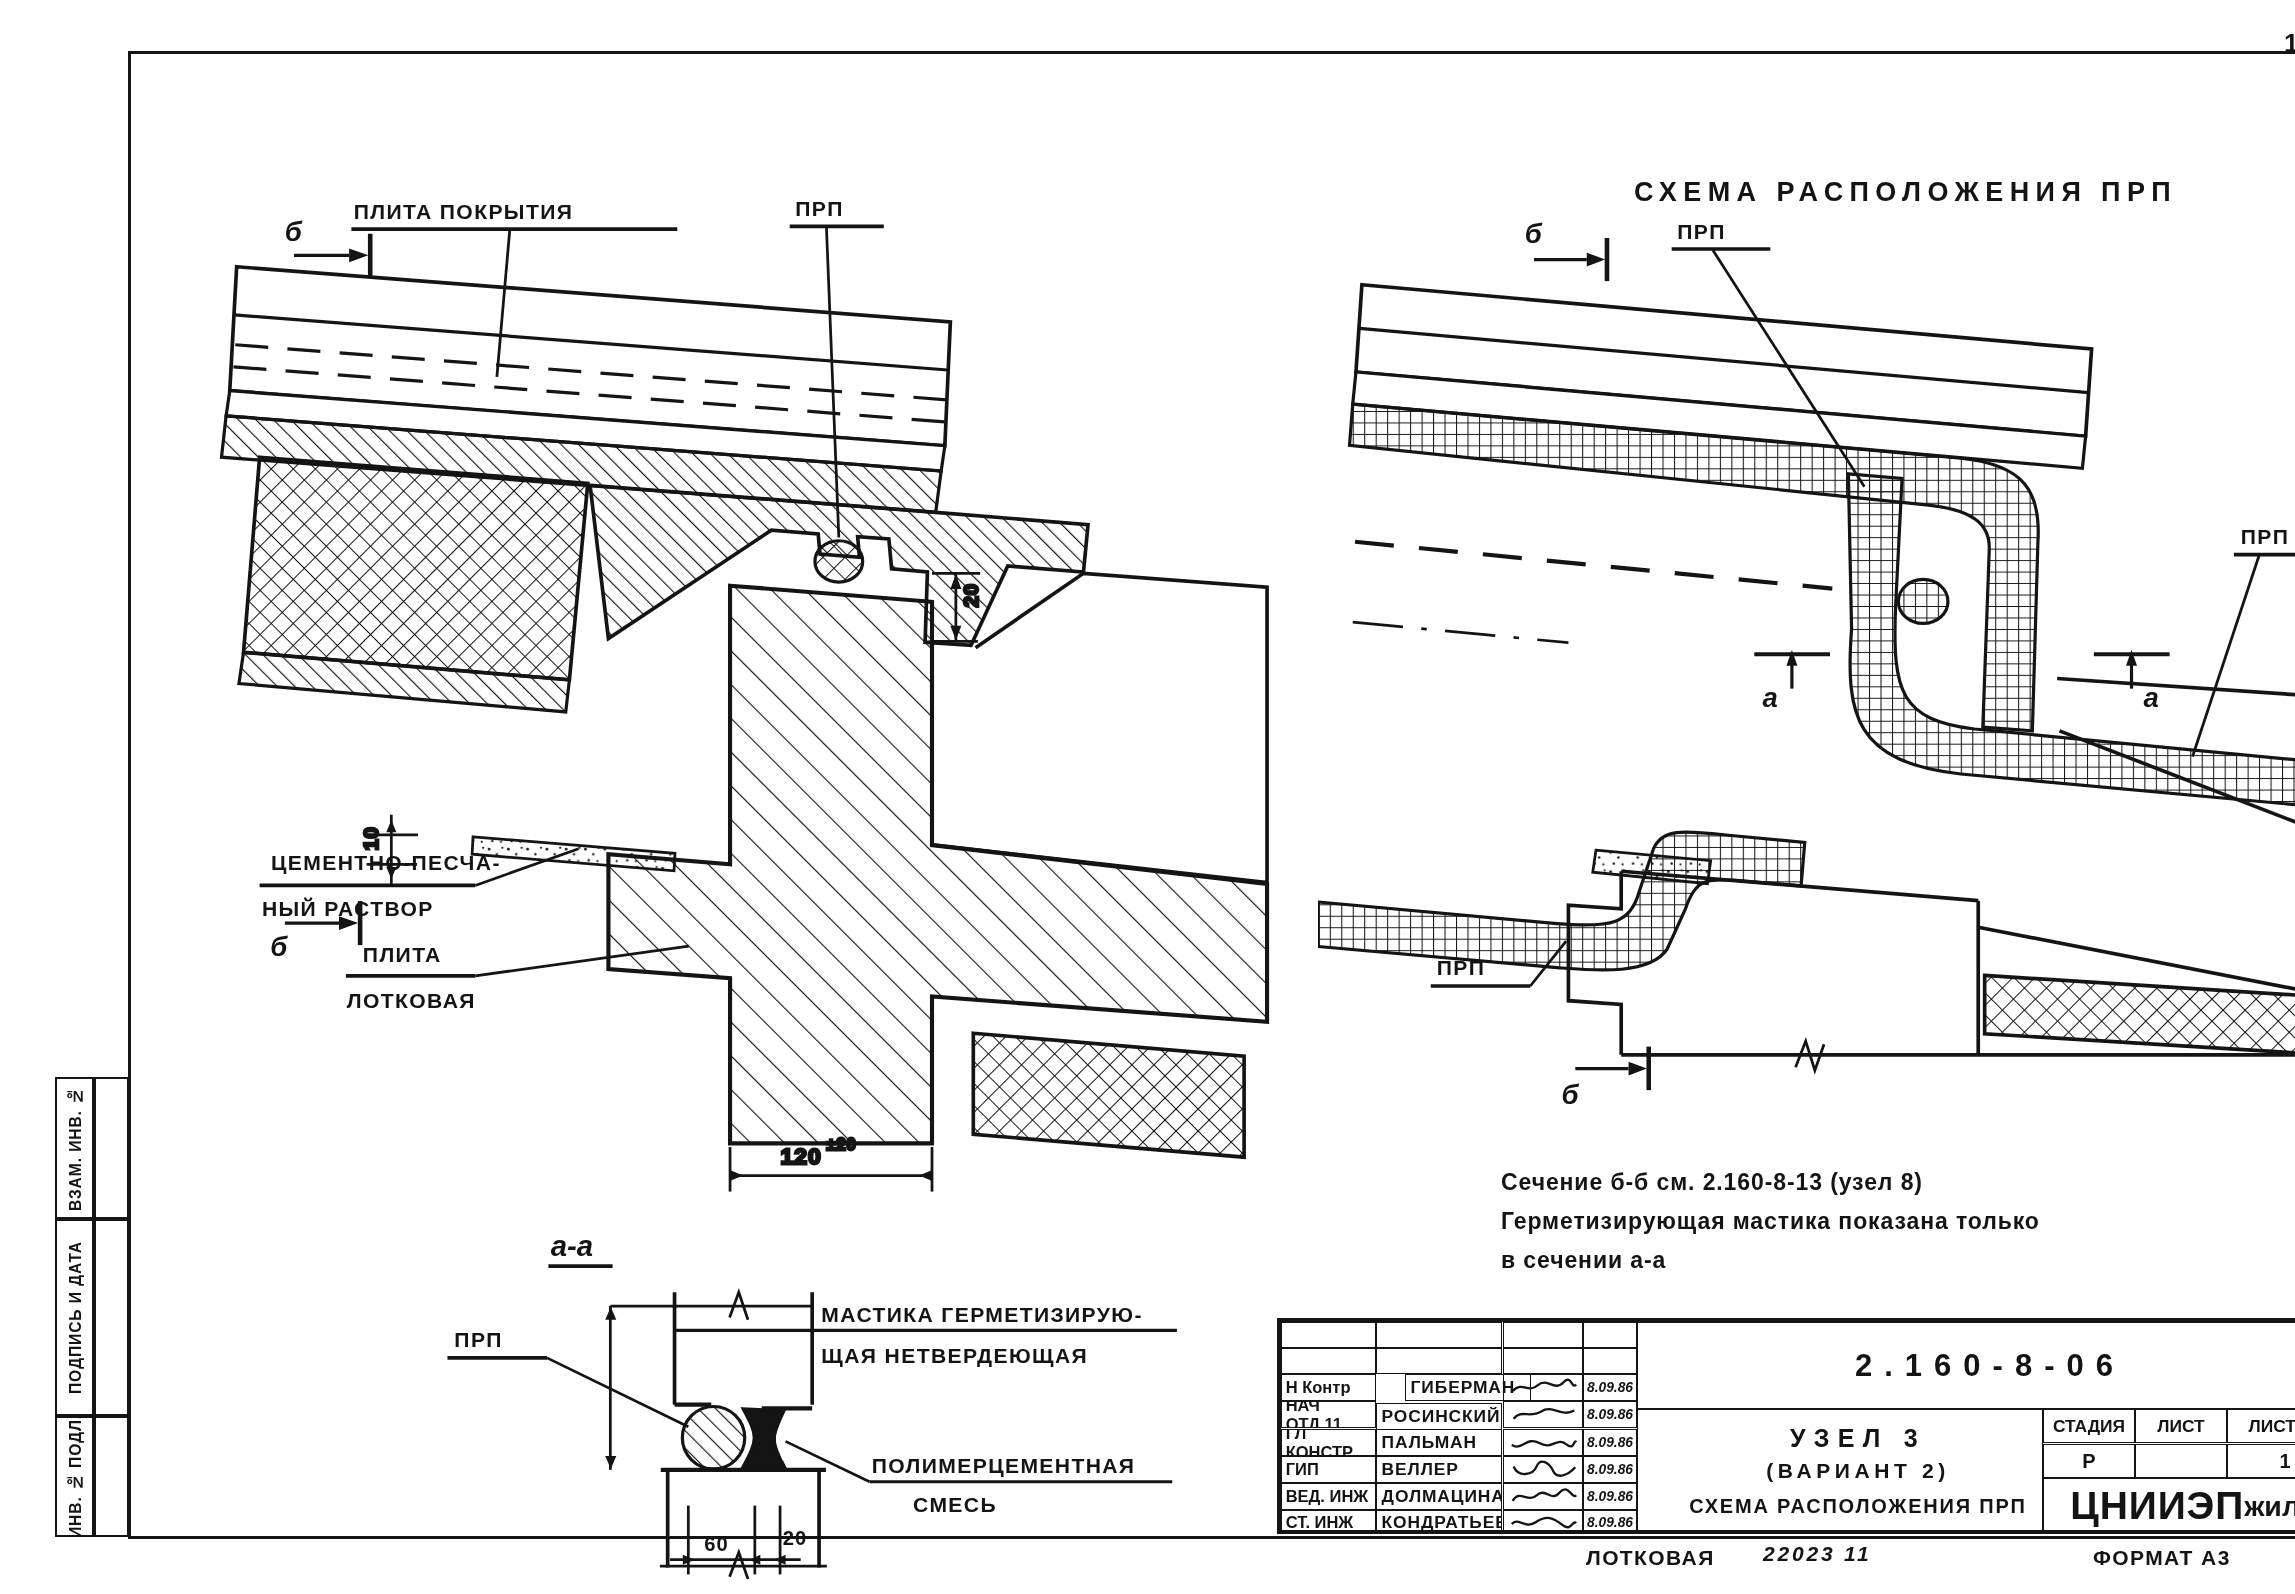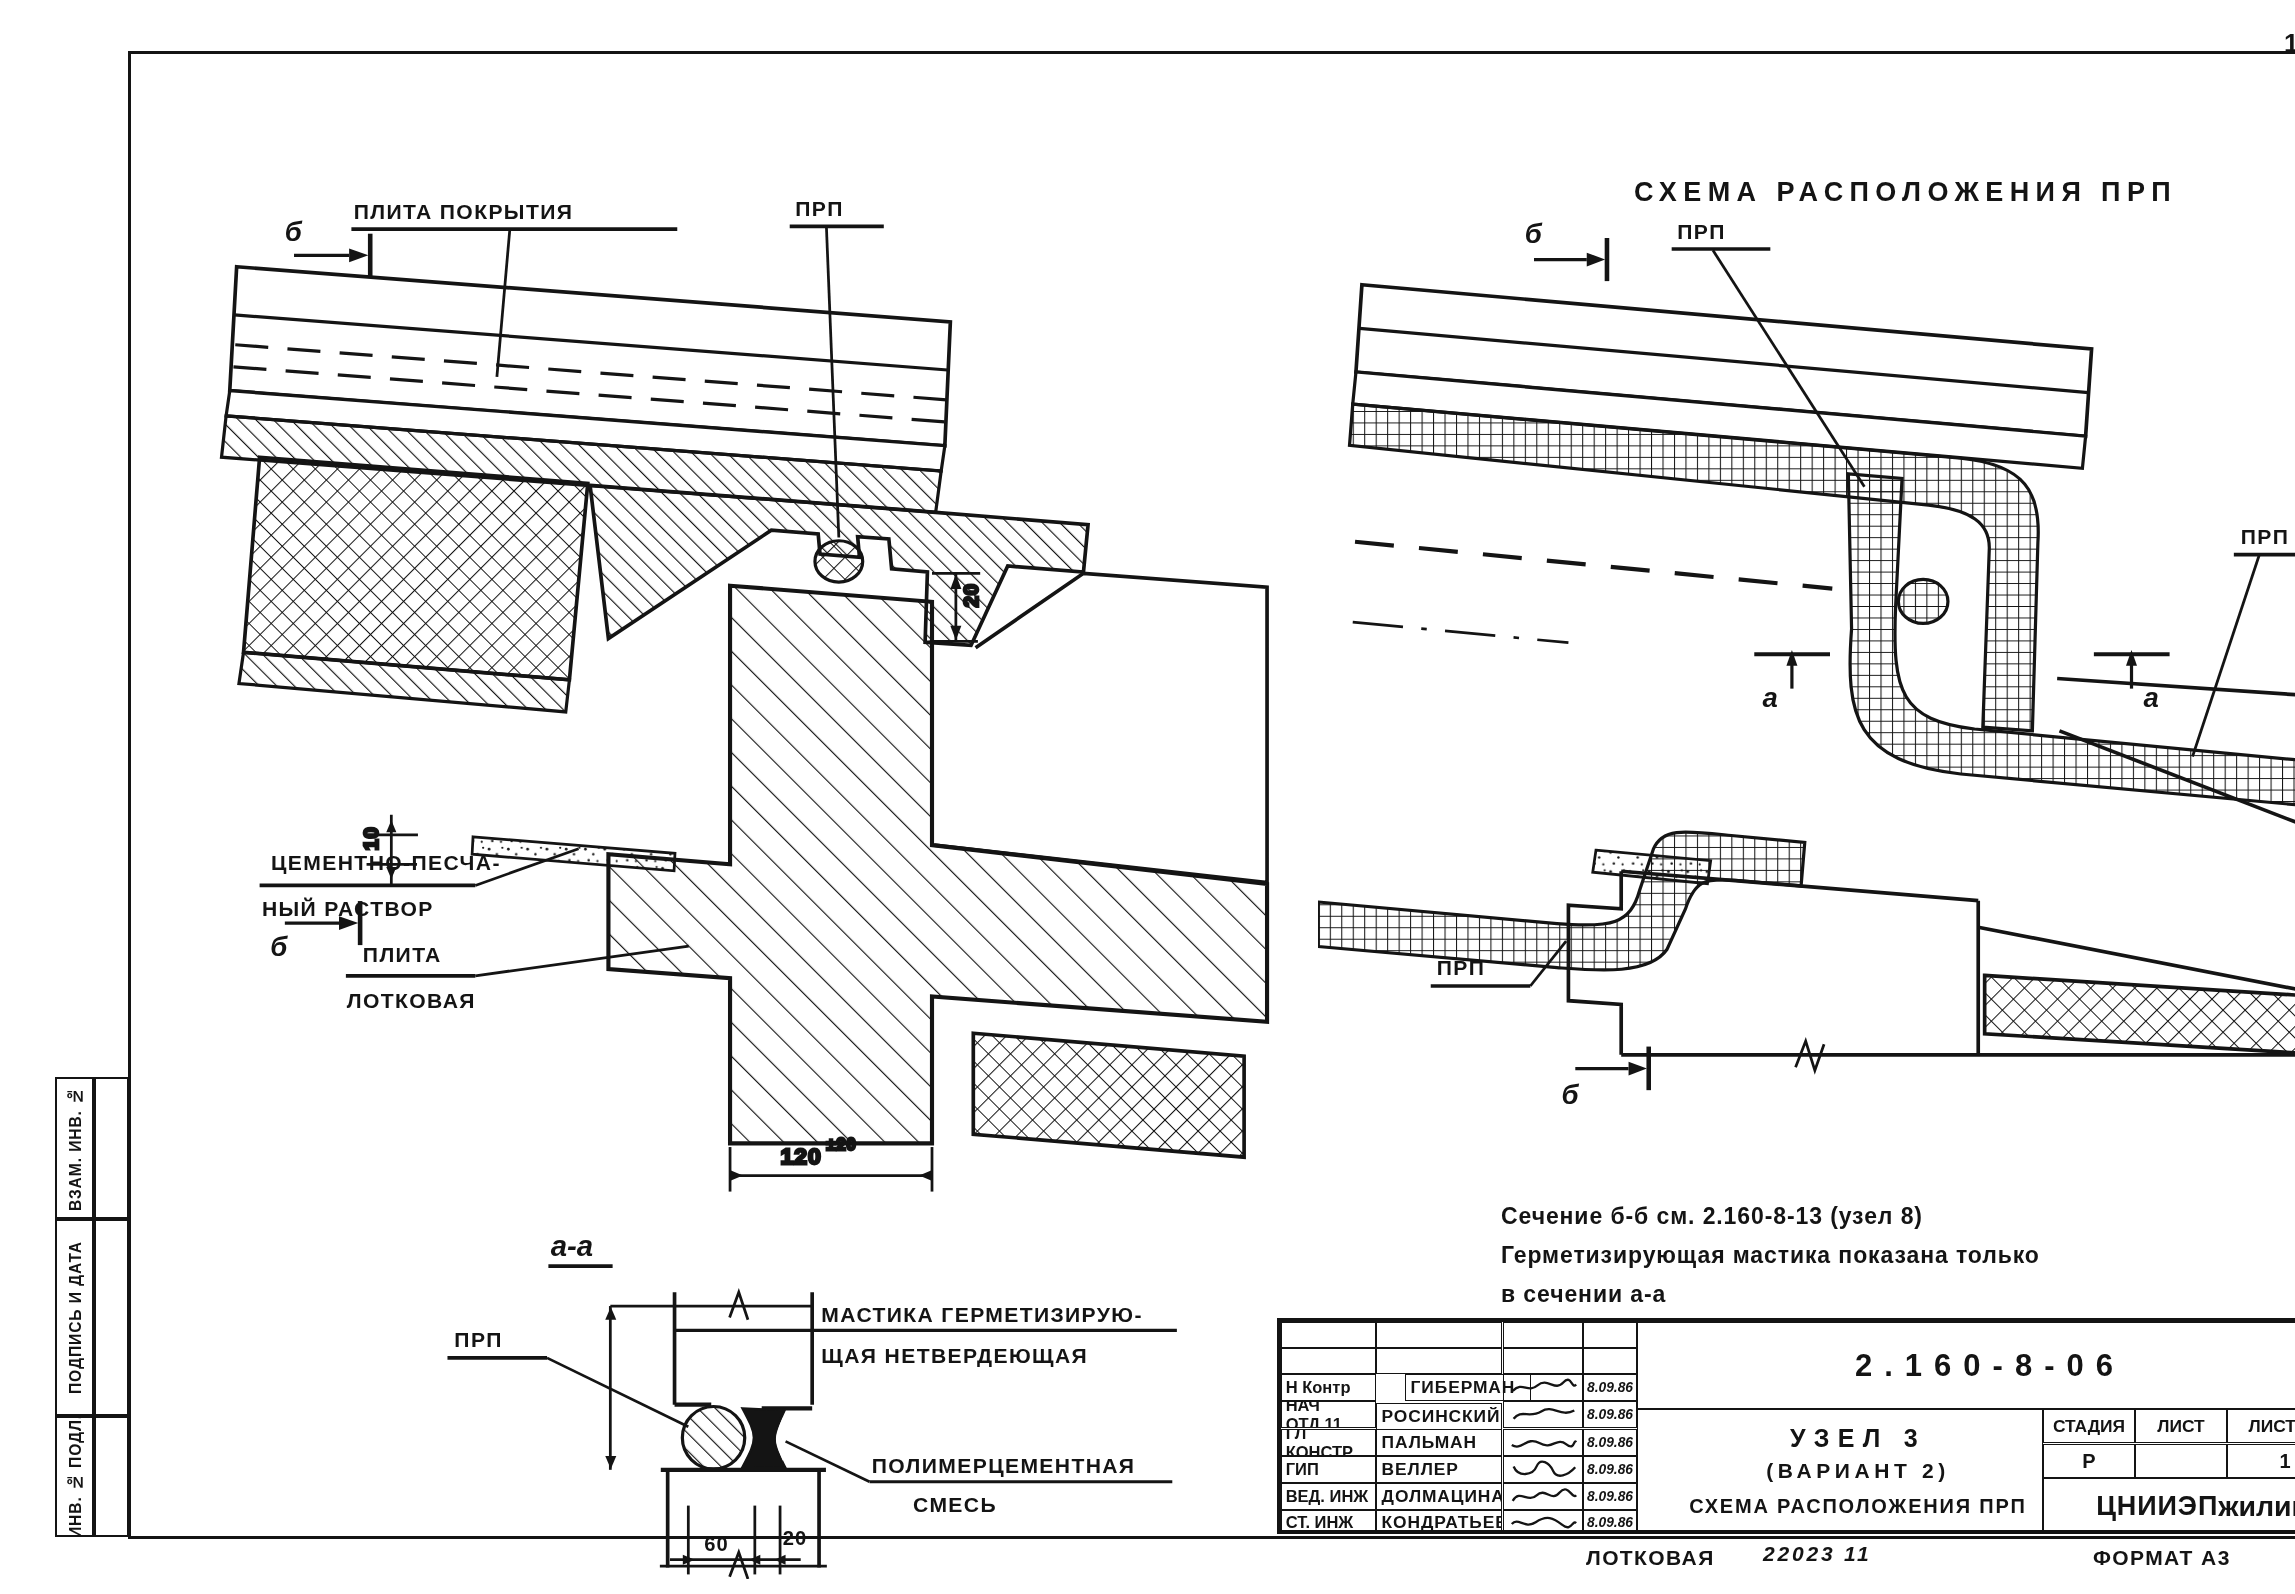"Сечение б-б см. 2.160-8-13 (узел" div.abs { top: 1197px -> 1163px }
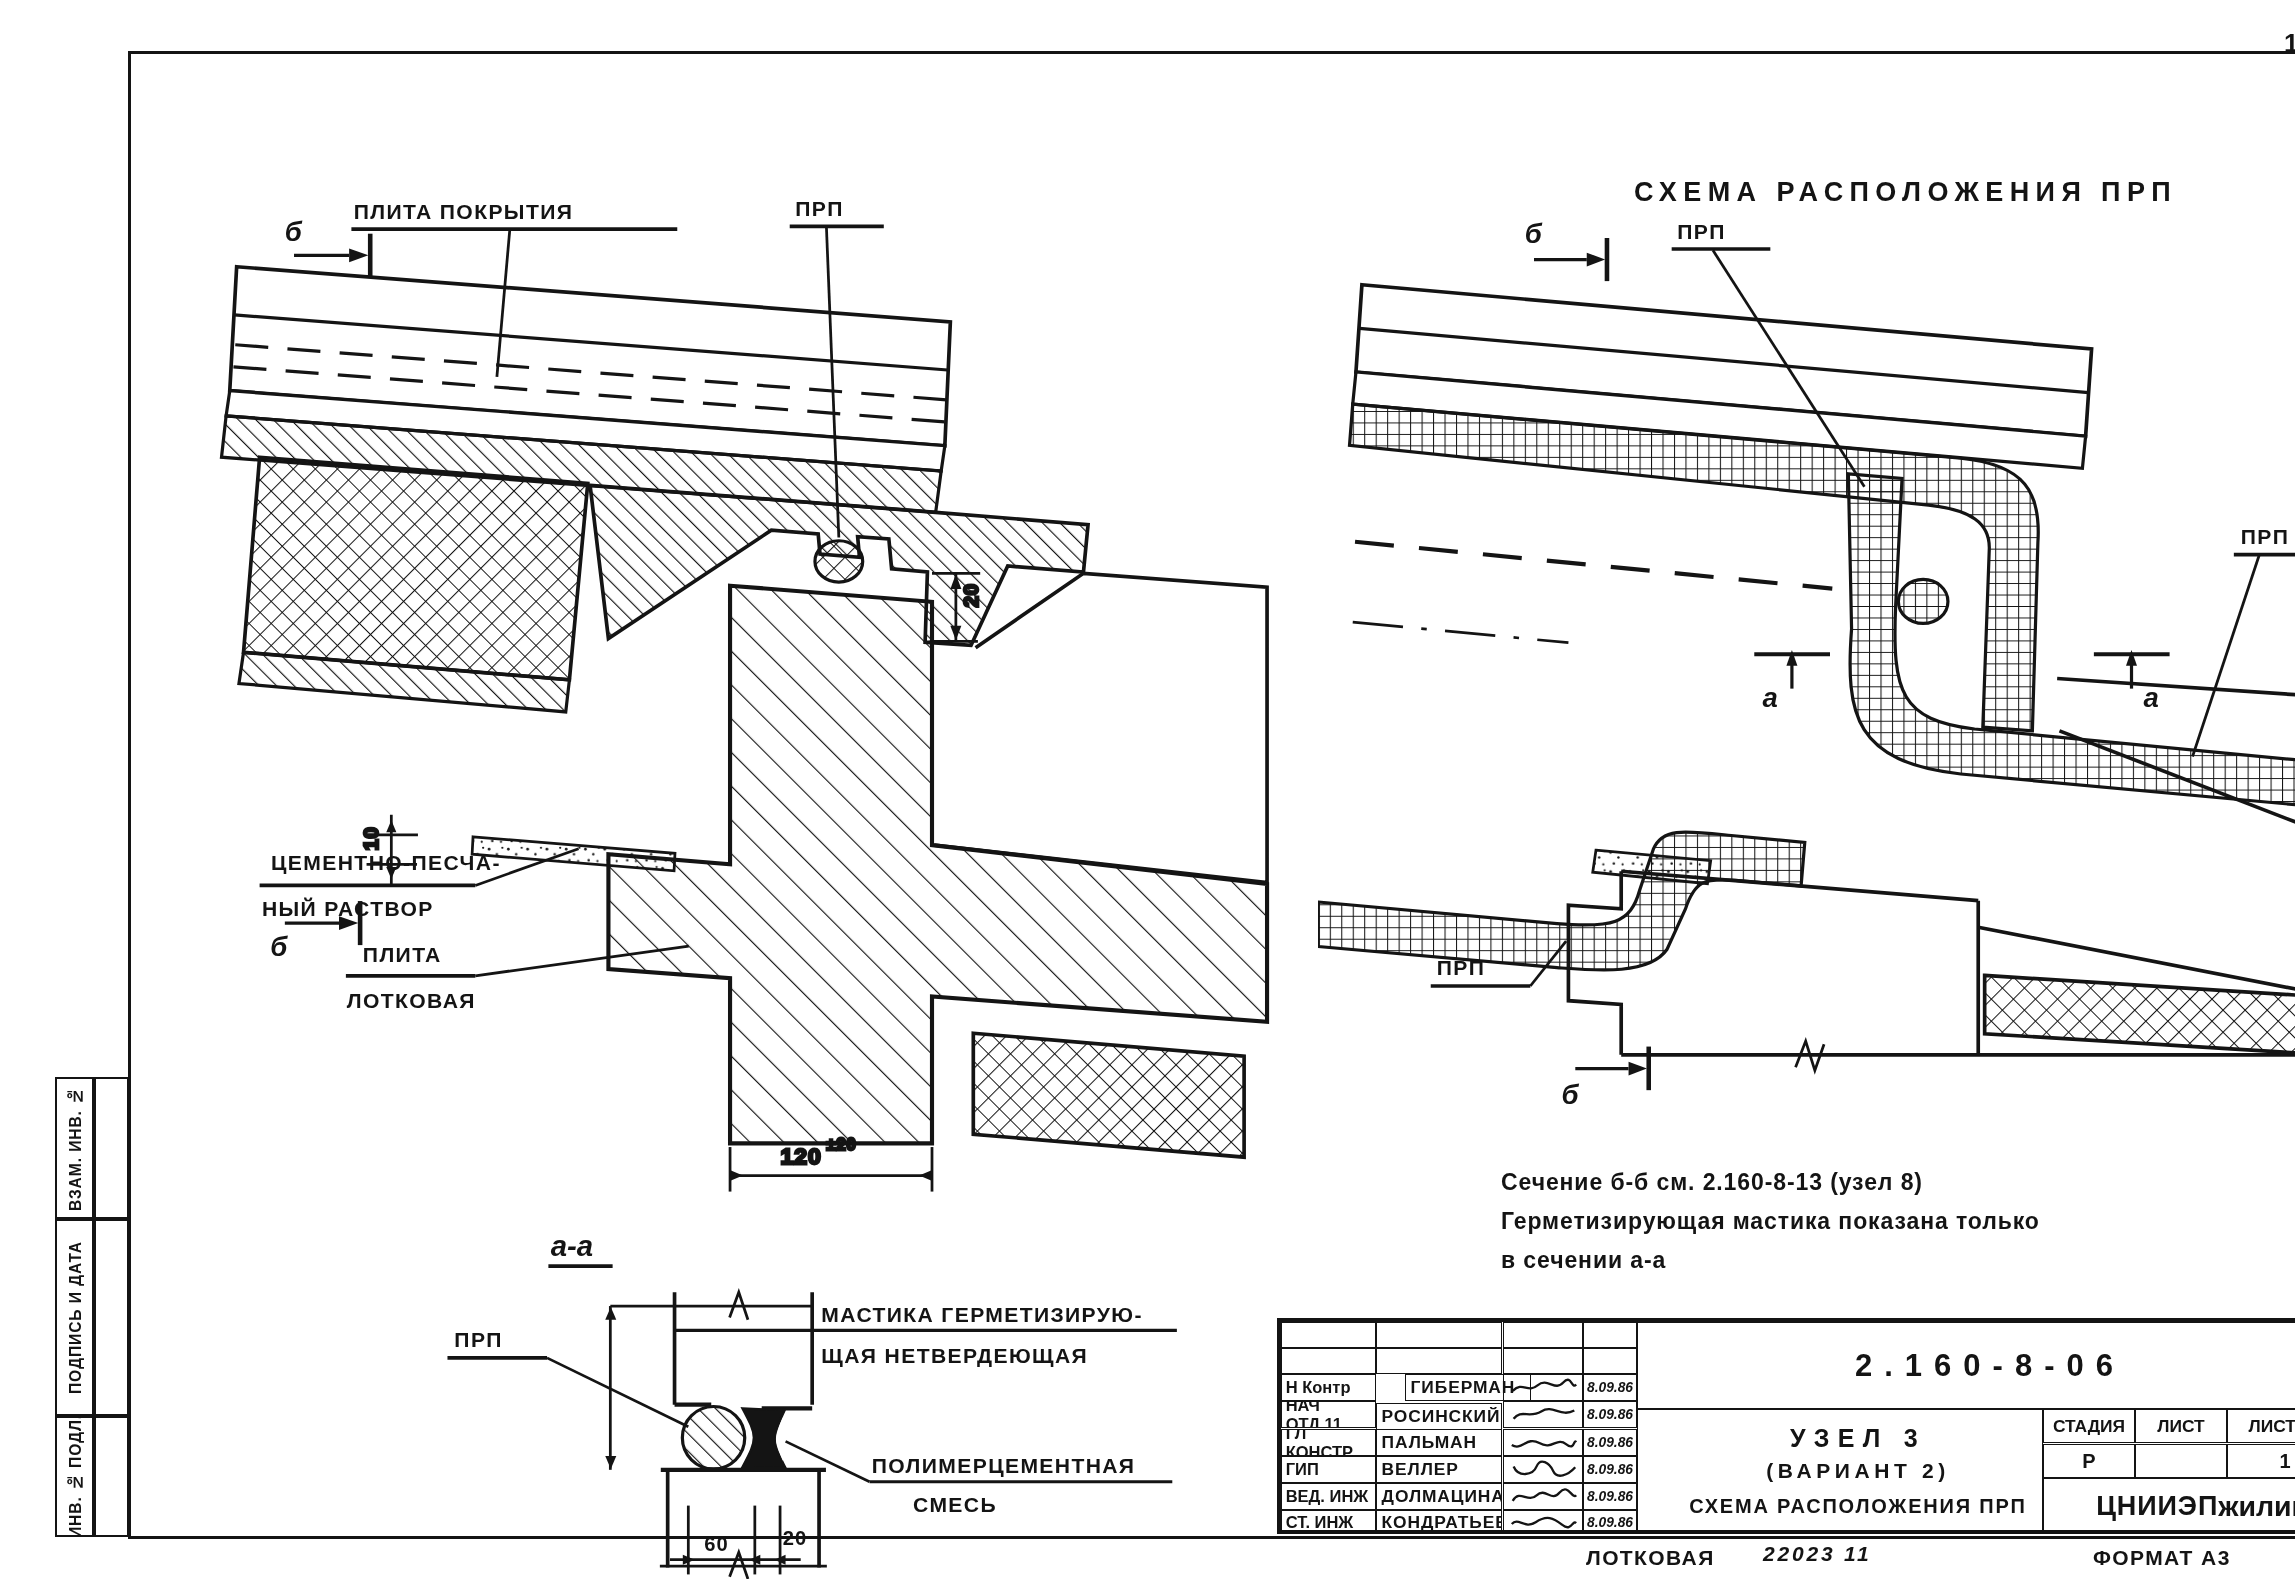"ЦНИИЭП" .tb-org .big { font-size: 27px -> 39px }
